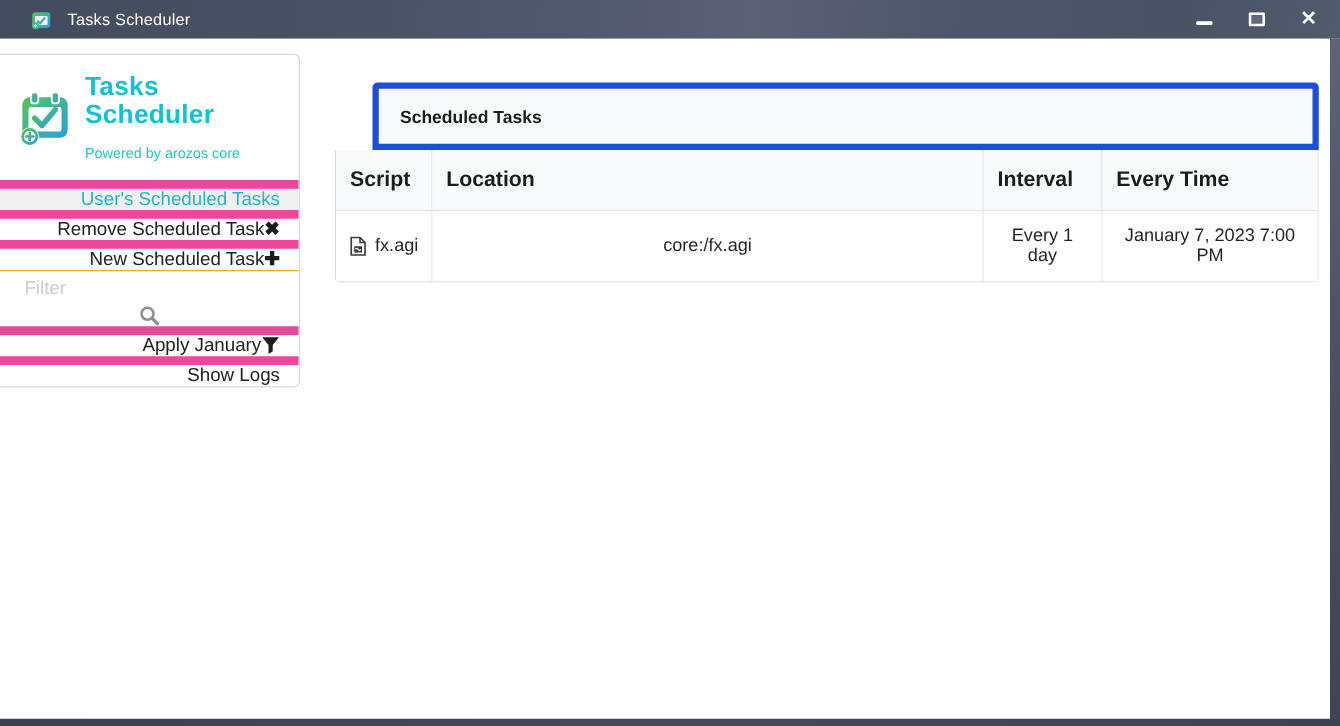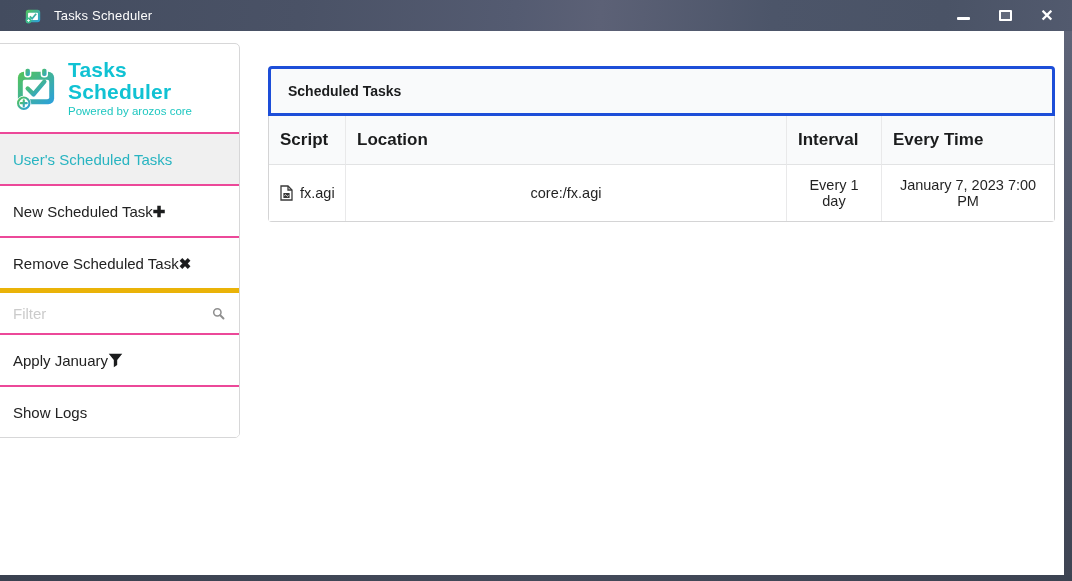"Scheduled Tasks" .panel-title { border: 3px solid #1d4ed8 -> 5px solid #1d4ed8; margin-left: none -> 30px }
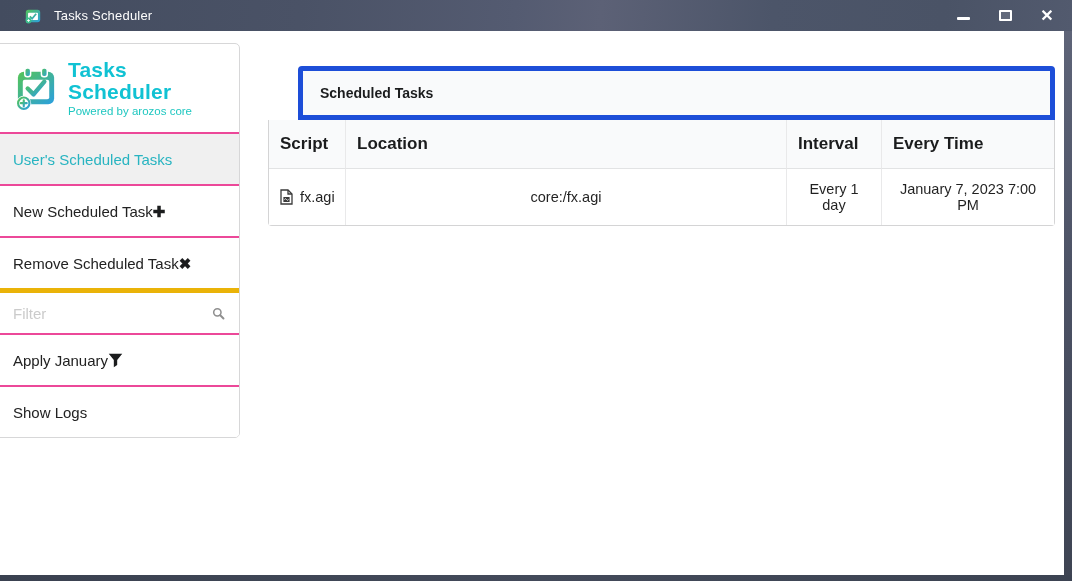"Powered by arozos core" .logo-subtitle { margin-top: 2px -> 14px }
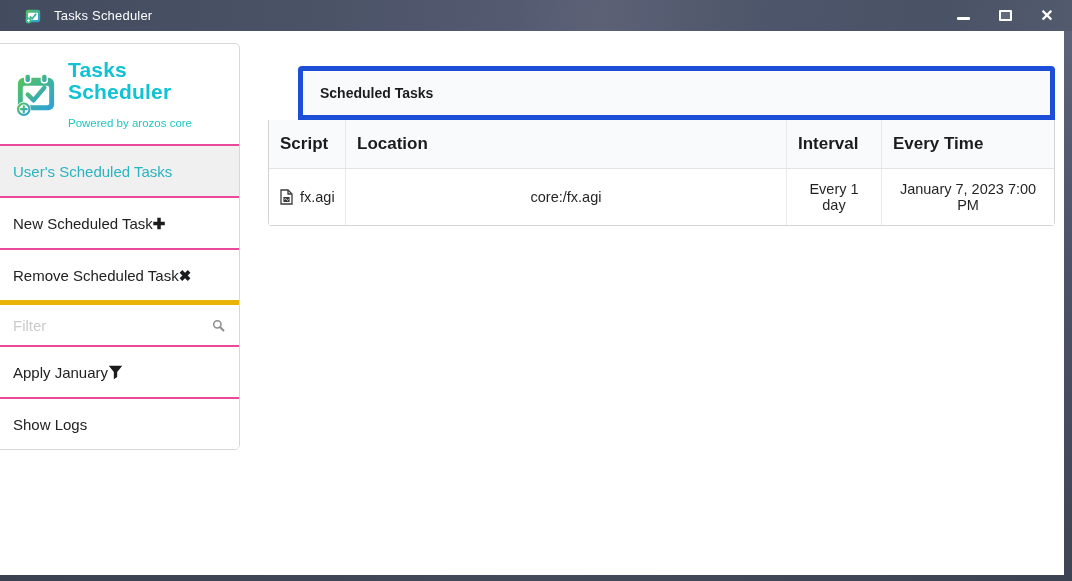"User's Scheduled Tasks" .menu-item { border-top: 2px solid #ec4899 -> 7px solid #ec4899; height: 52px -> 24px; justify-content: flex-start -> flex-end }
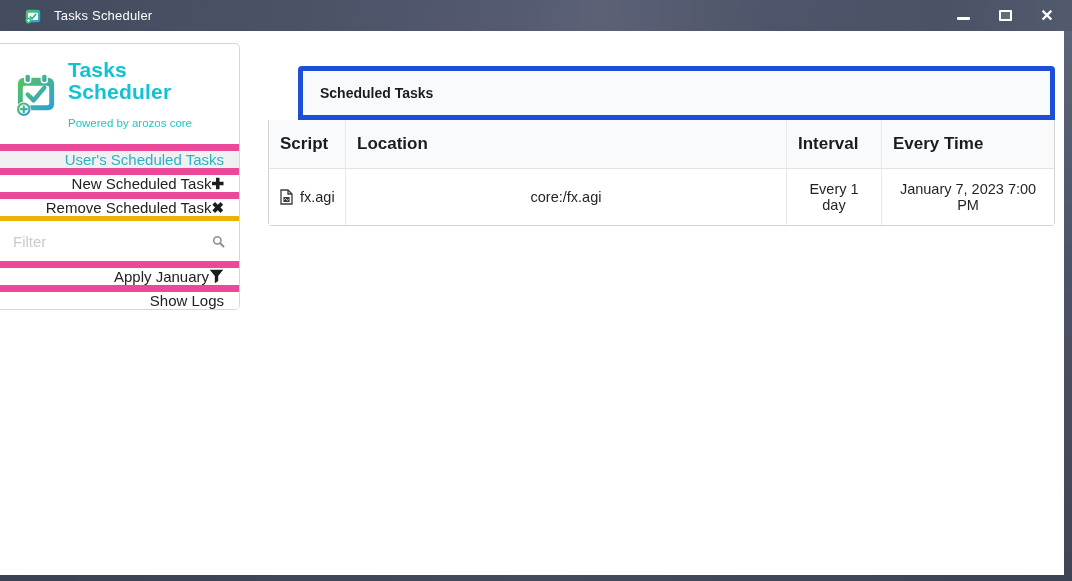"New Scheduled Task" div.menu-item { order: before "Remove Scheduled Task" -> after "Remove Scheduled Task" }
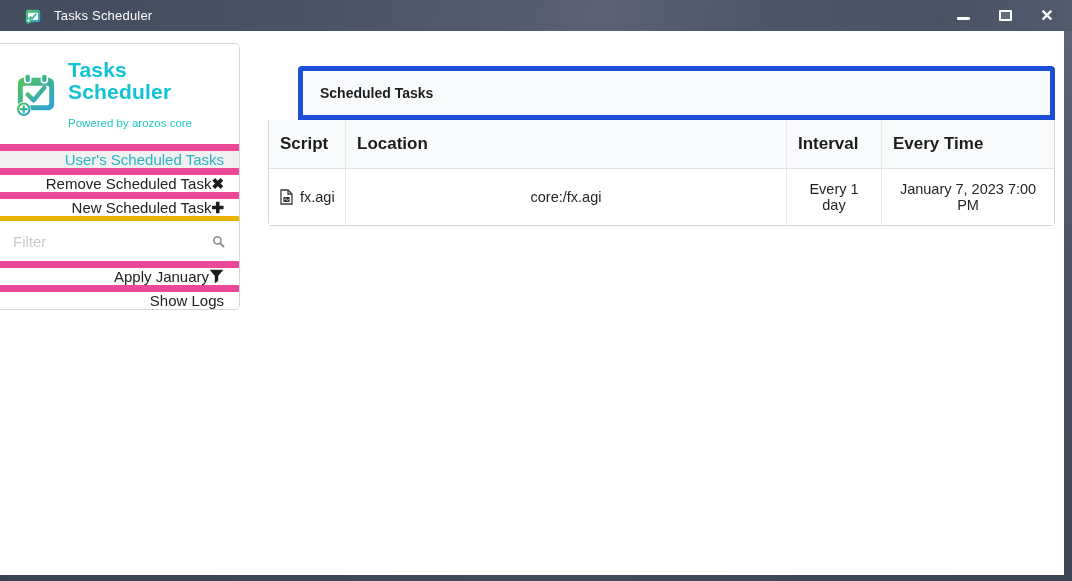"Filter" .filter-row { border-top: 5px solid #eab308 -> 1px solid #eab308; flex-direction: none -> column }
